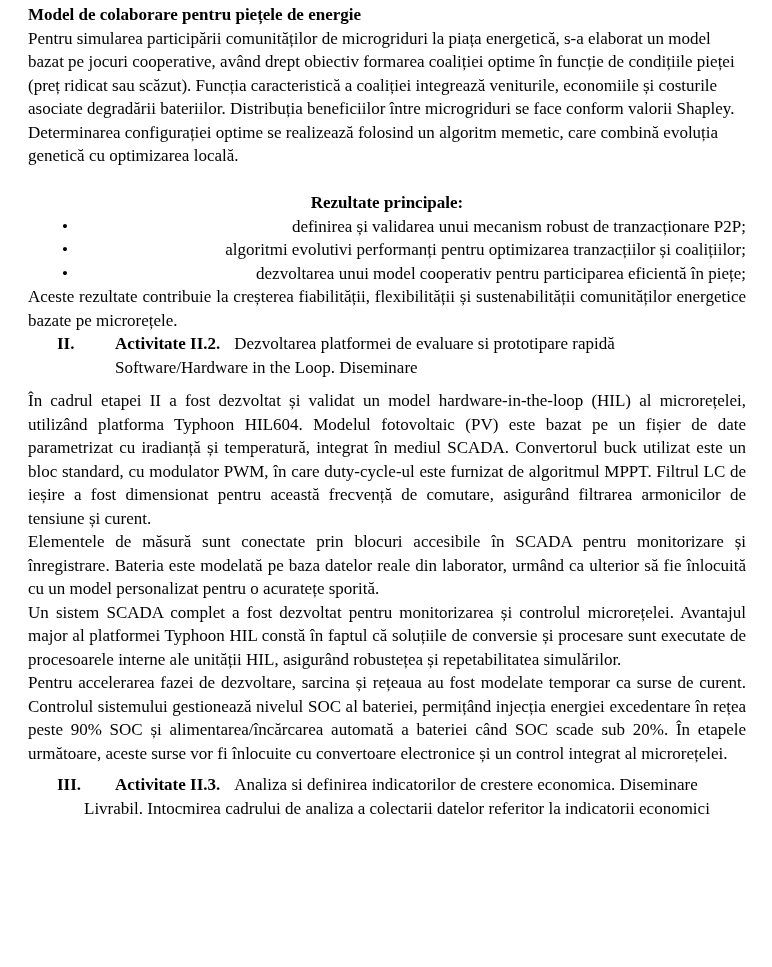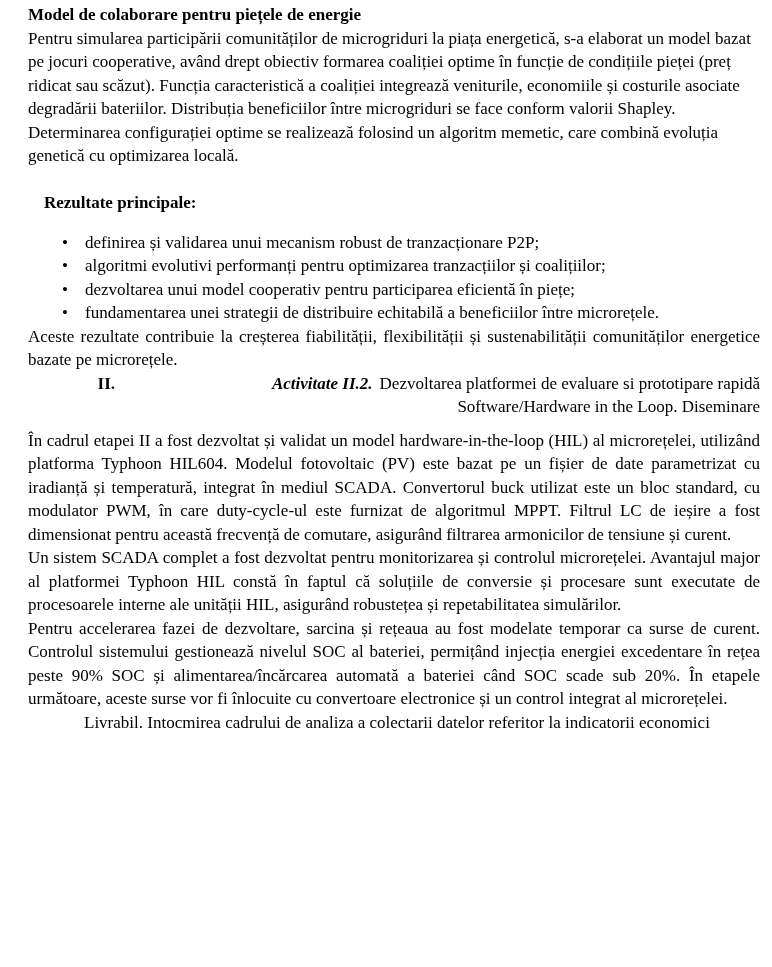"Model de colaborare pentru piețele" .page { padding: 3px 12px 0 28px -> 3px 26px 0 28px }
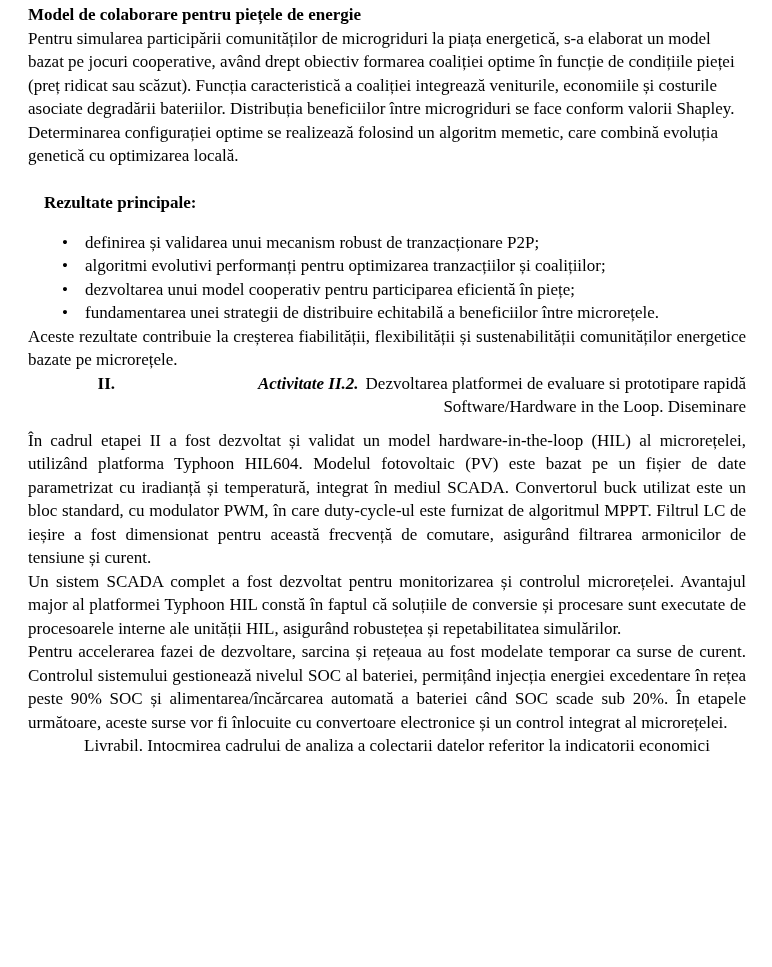"Rezultate principale:" .subheading { margin: 16px -> 0; text-align: none -> center }
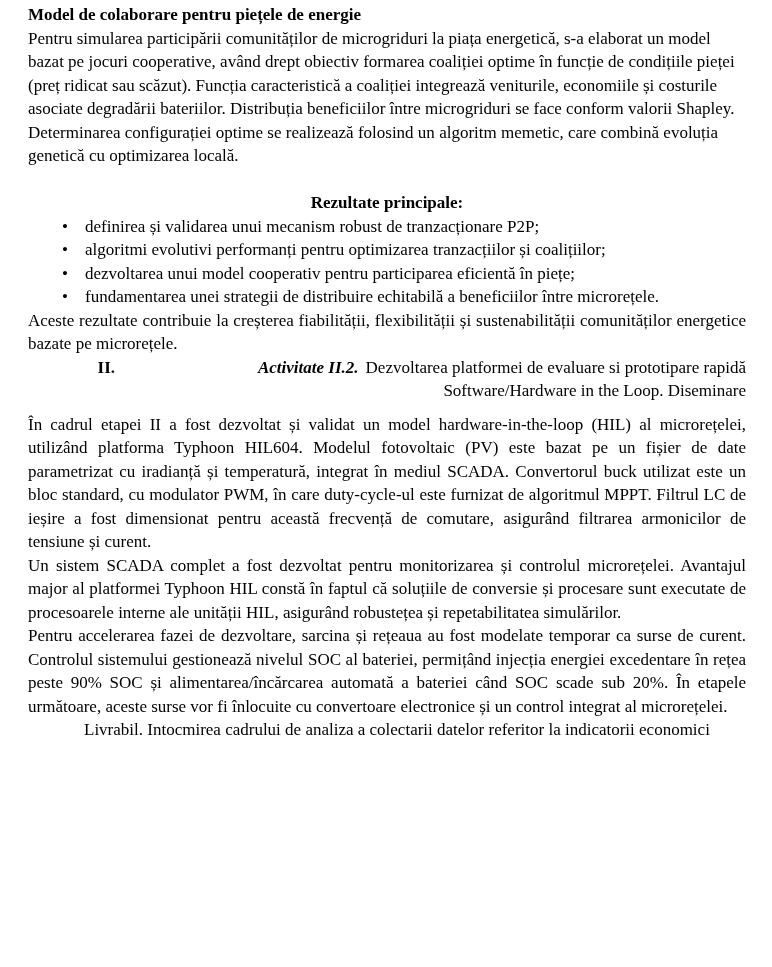"definirea și validarea unui mecanism" ul.bullets li { text-align: none -> right }
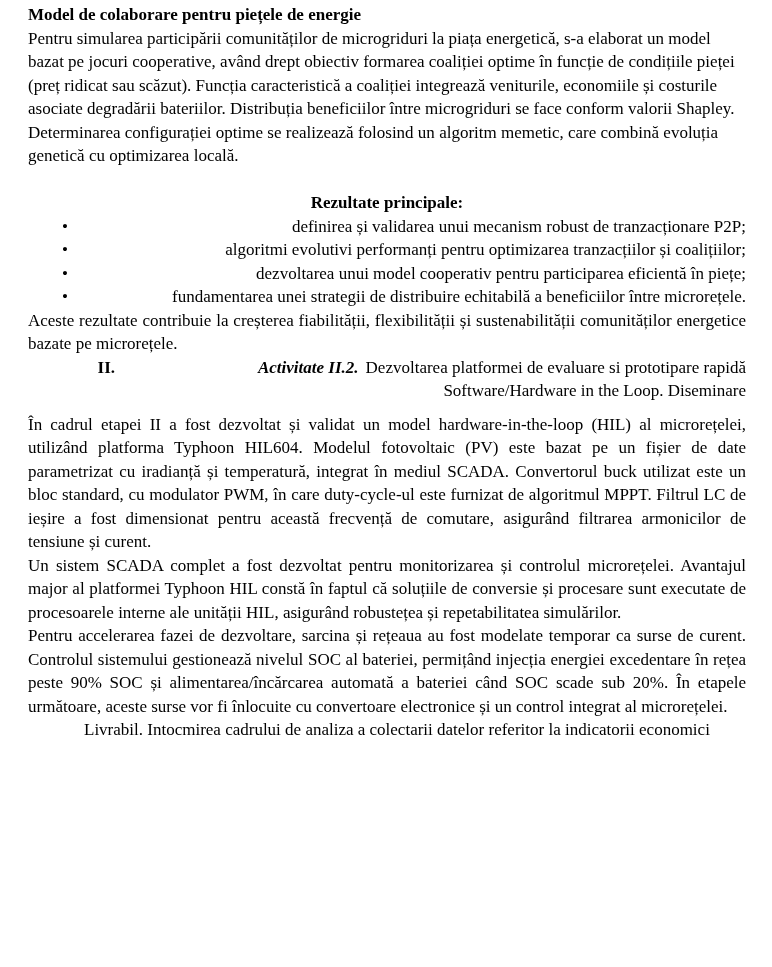"fundamentarea unei strategii de" li { html: <li>fundamentarea unei strategii de distribuire echitabilă a beneficiilor între microrețele.</li> -> none }
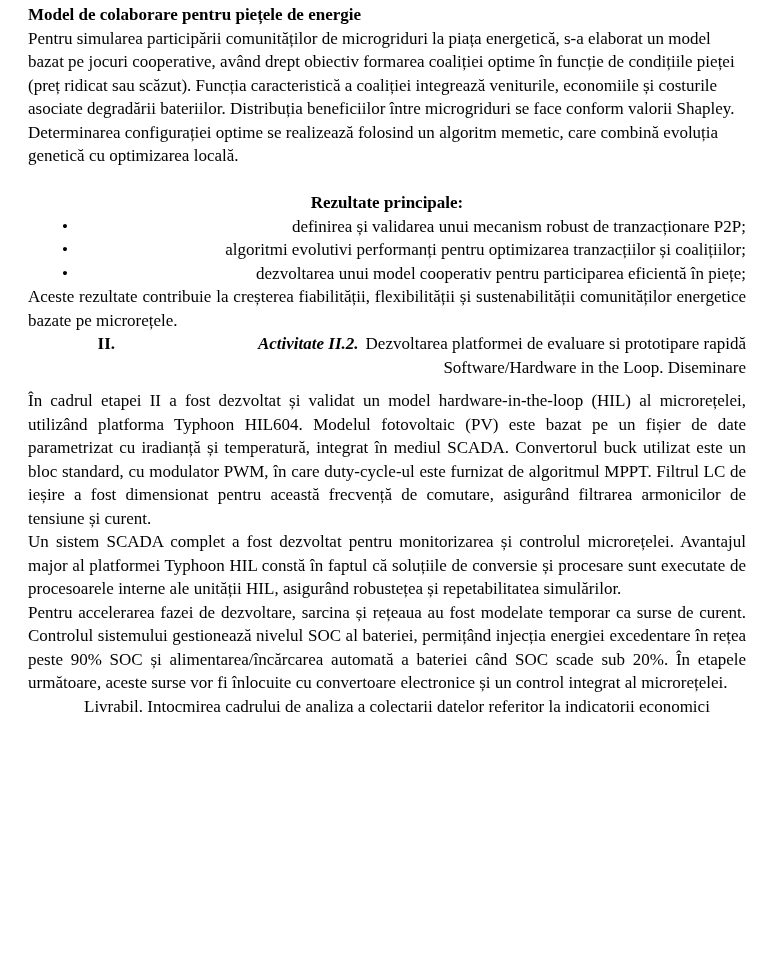"II." .activity { text-align: right -> none }
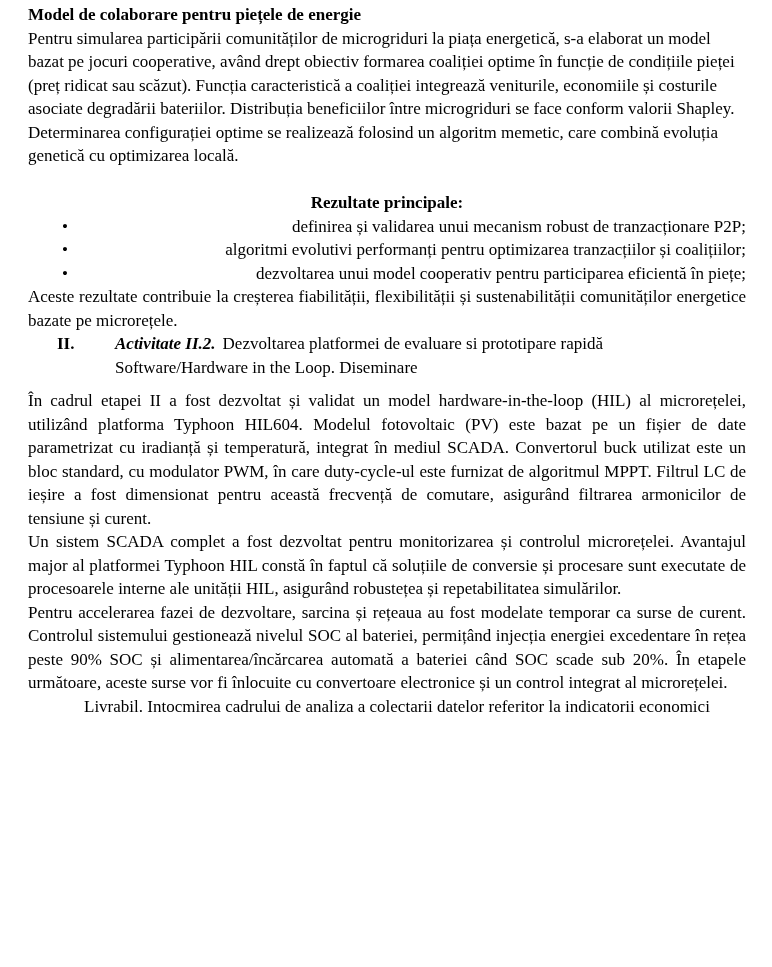"Activitate II.2." .act-label { font-style: italic -> none; margin-right: 7px -> 14px }
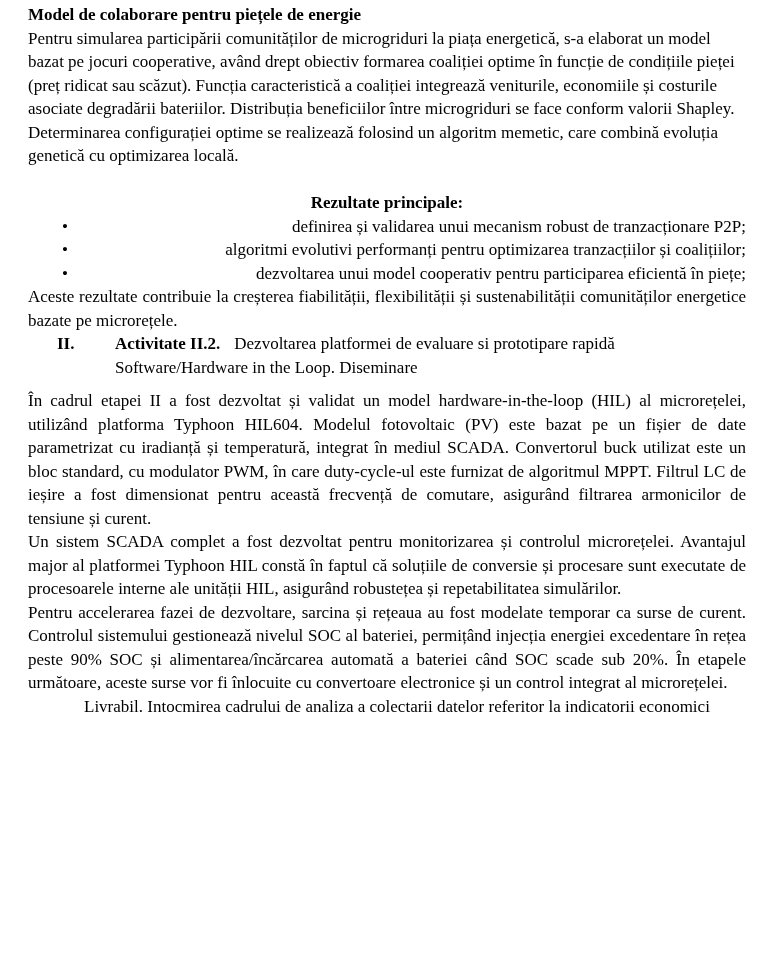"Elementele de măsură sunt conectate" p.para { html: none -> <p>Elementele de măsură sunt conectate prin blocuri accesibile în SCADA pentru monitorizare și înregistrare. Bateria este modelată pe baza datelor reale din laborator, urmând ca ulterior să fie înlocuită cu un model personalizat pentru o acuratețe sporită.</p> }
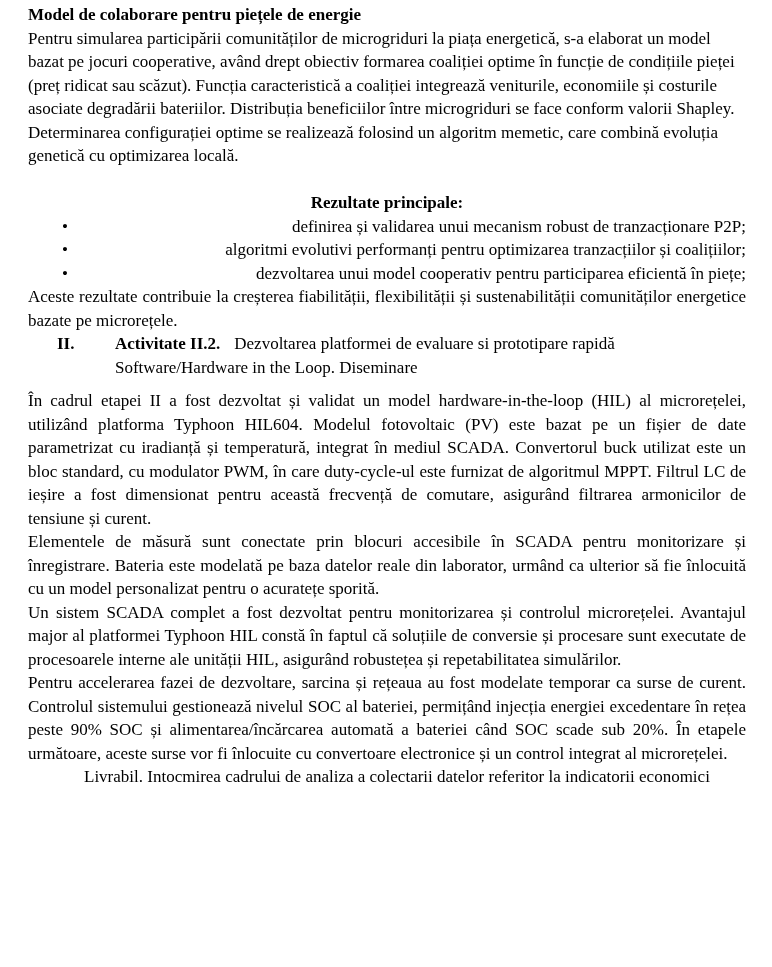"III." div.activity { html: none -> <div> <span>III.</span> <span><b>Activitate II.3.</b><span>Analiza si definirea indicatorilor de crestere economica. Diseminare</span></span> </div> }
